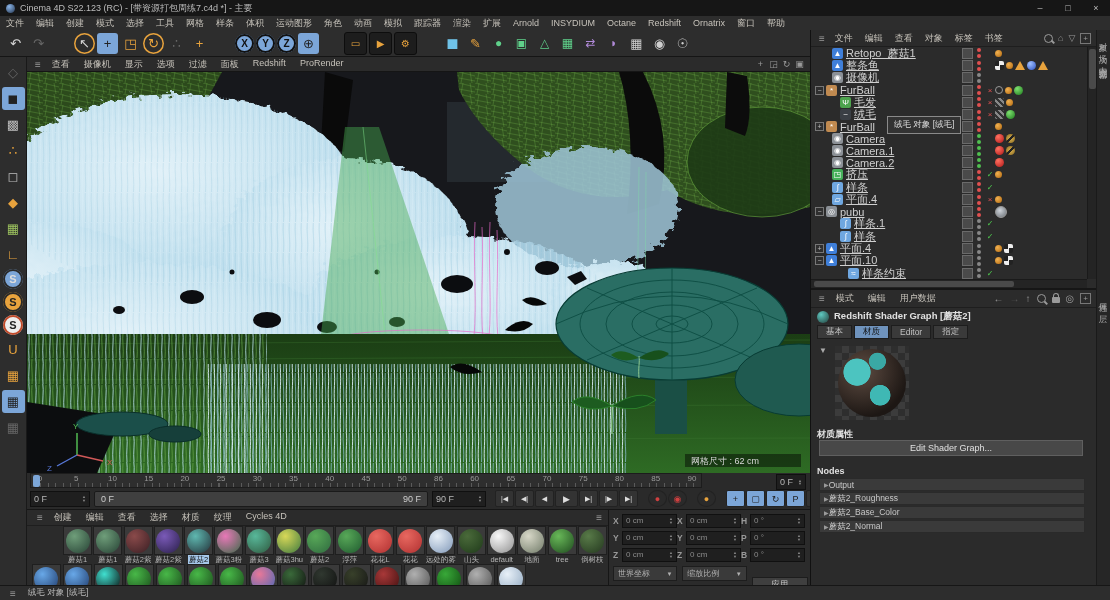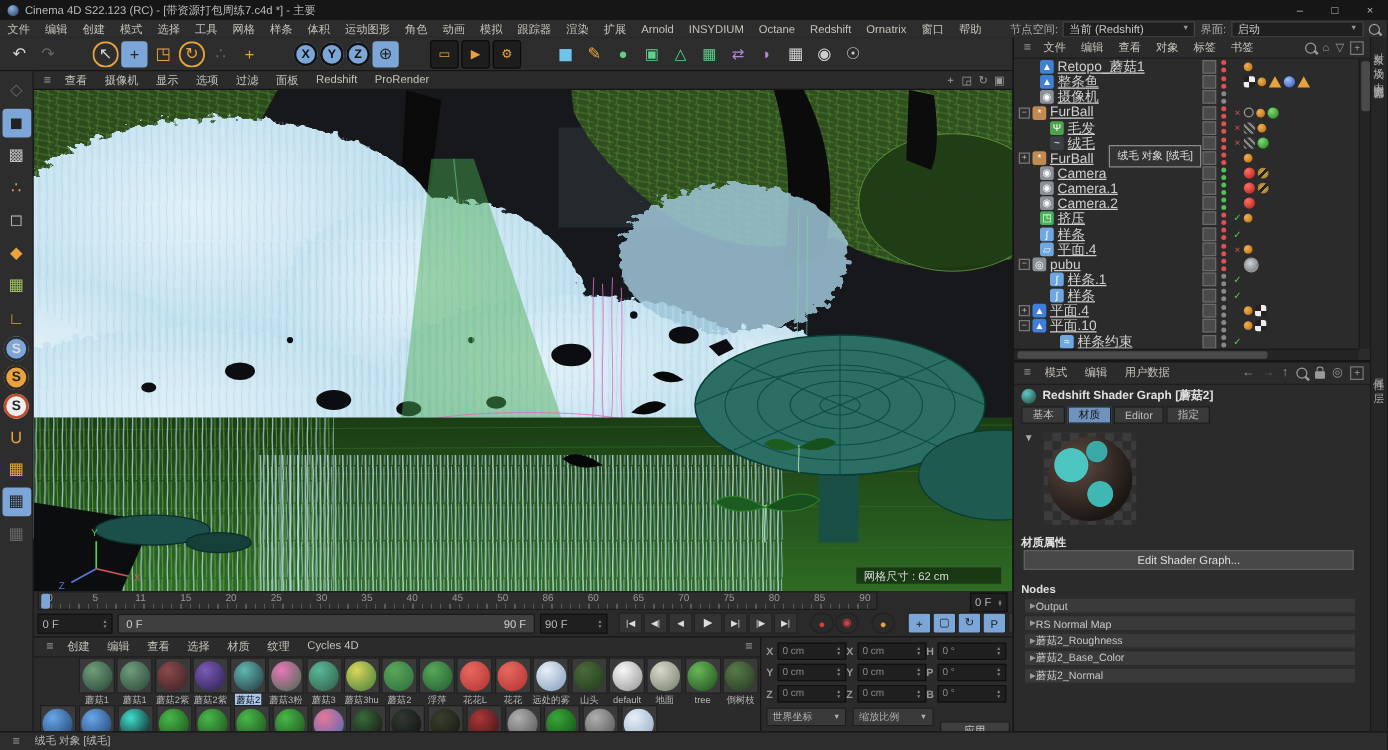"节点空间:" div.abs { html: <div> <span>节点空间:</span> <span> <span>当前 (Redshift)</span> <span>▼</span> </span> <span>界面:</span> <span> <span>启动</span> <span>▼</span> </span> <span></span> </div> -> none }
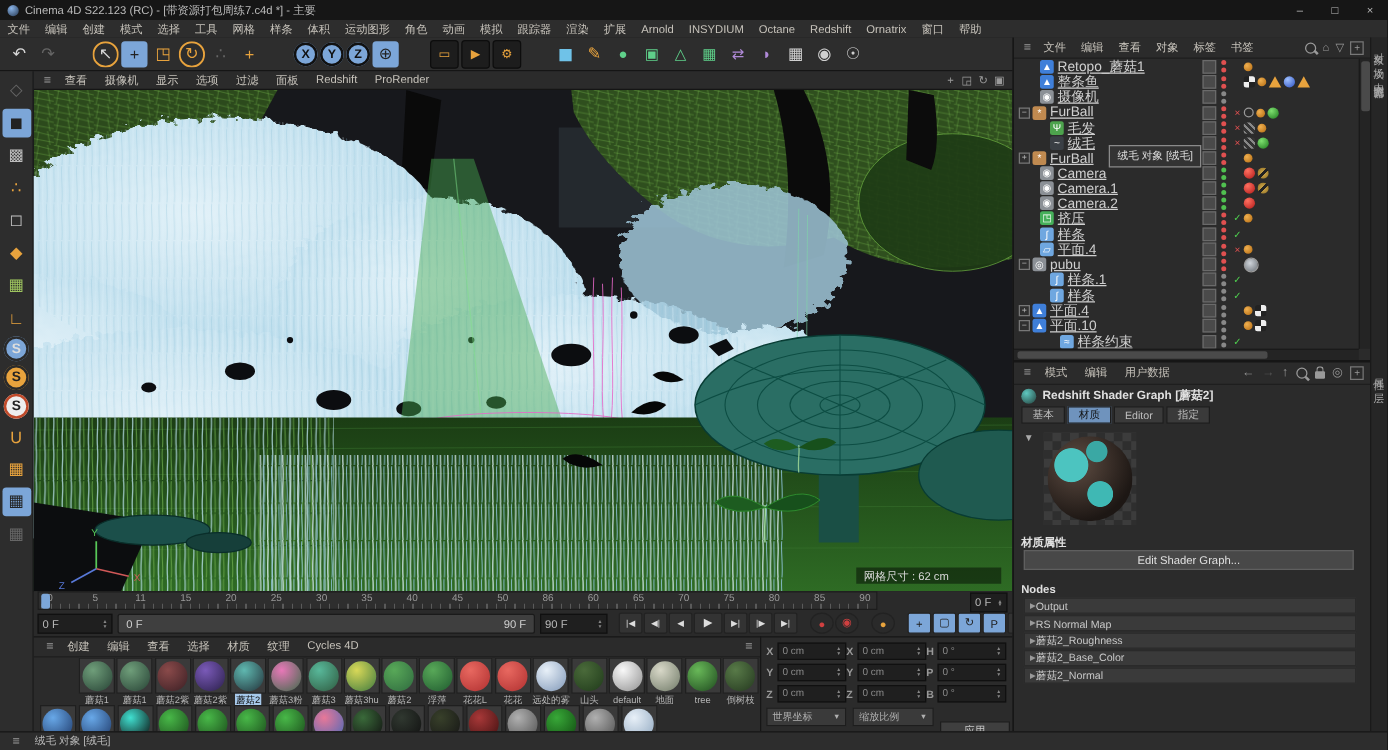"11" span { text: 11 -> 10 }
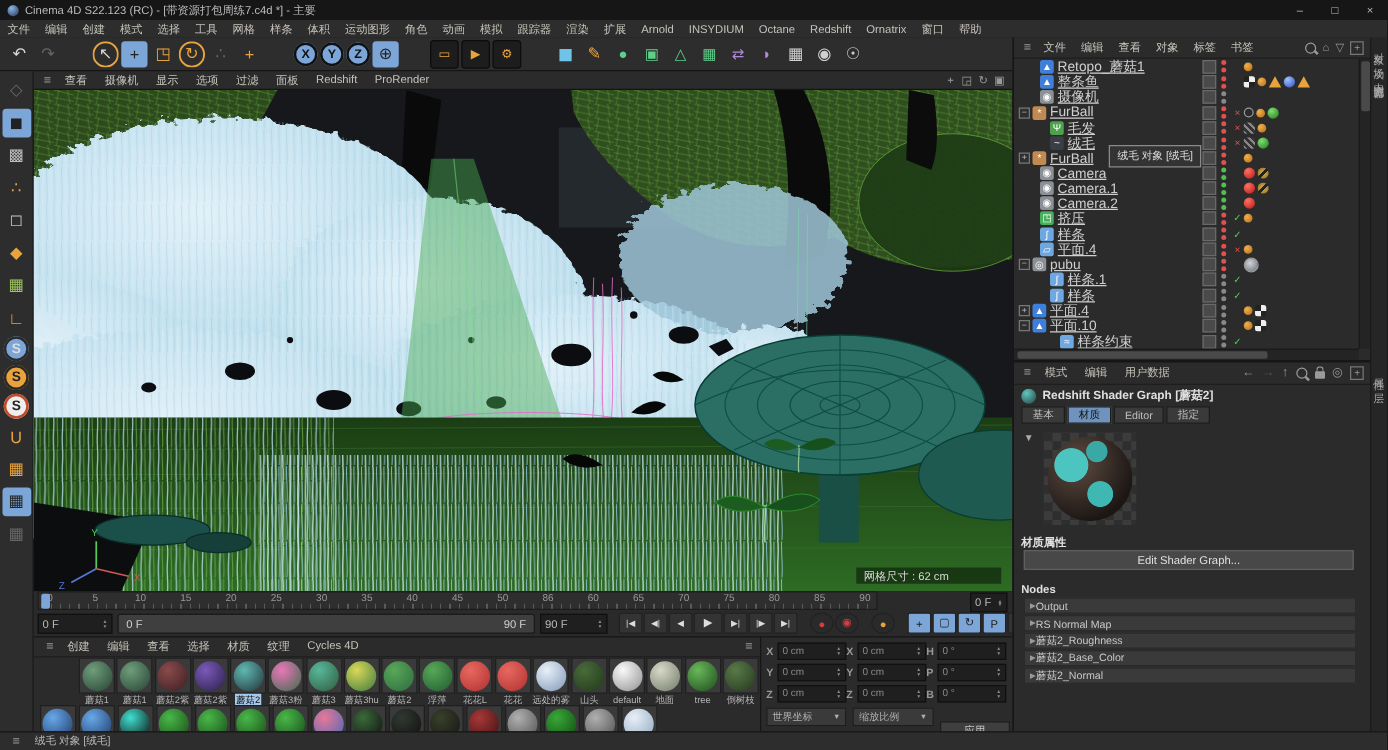"RS Normal Map" div.noderow { html: <div> <span>▶</span> <span>RS Normal Map</span> </div> -> none }
